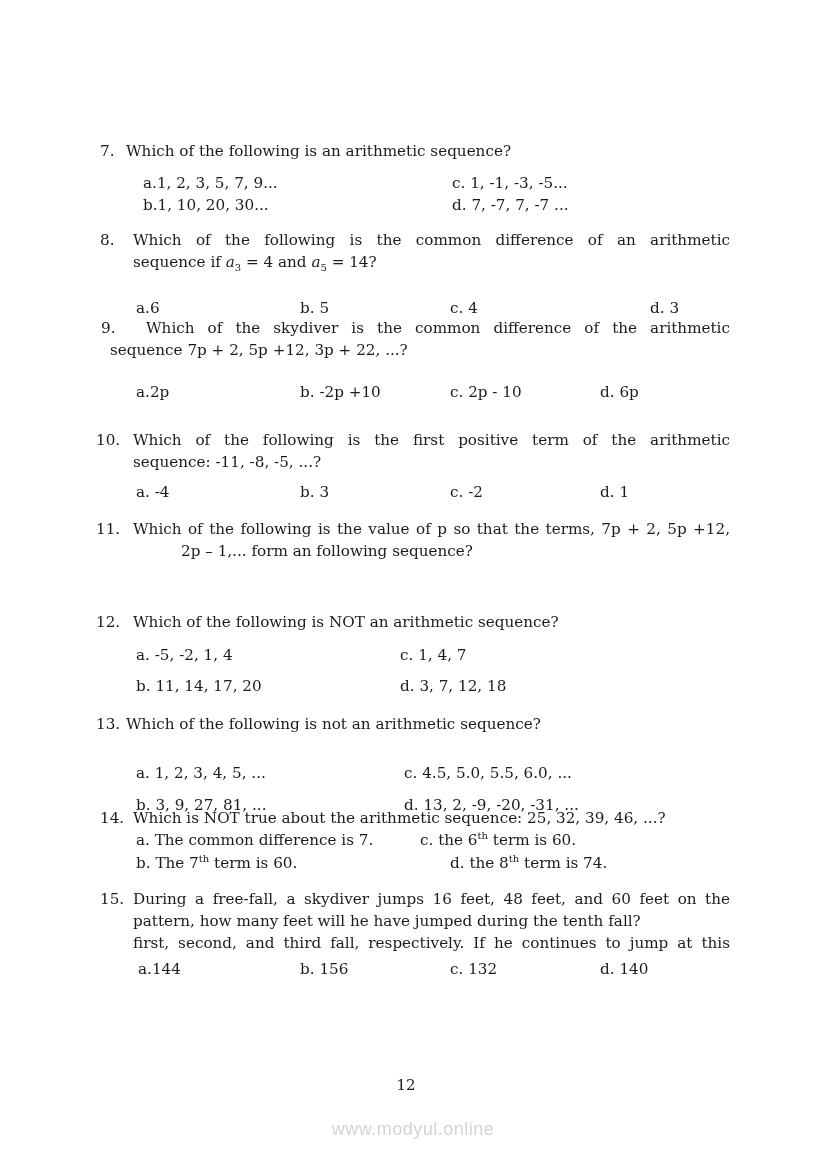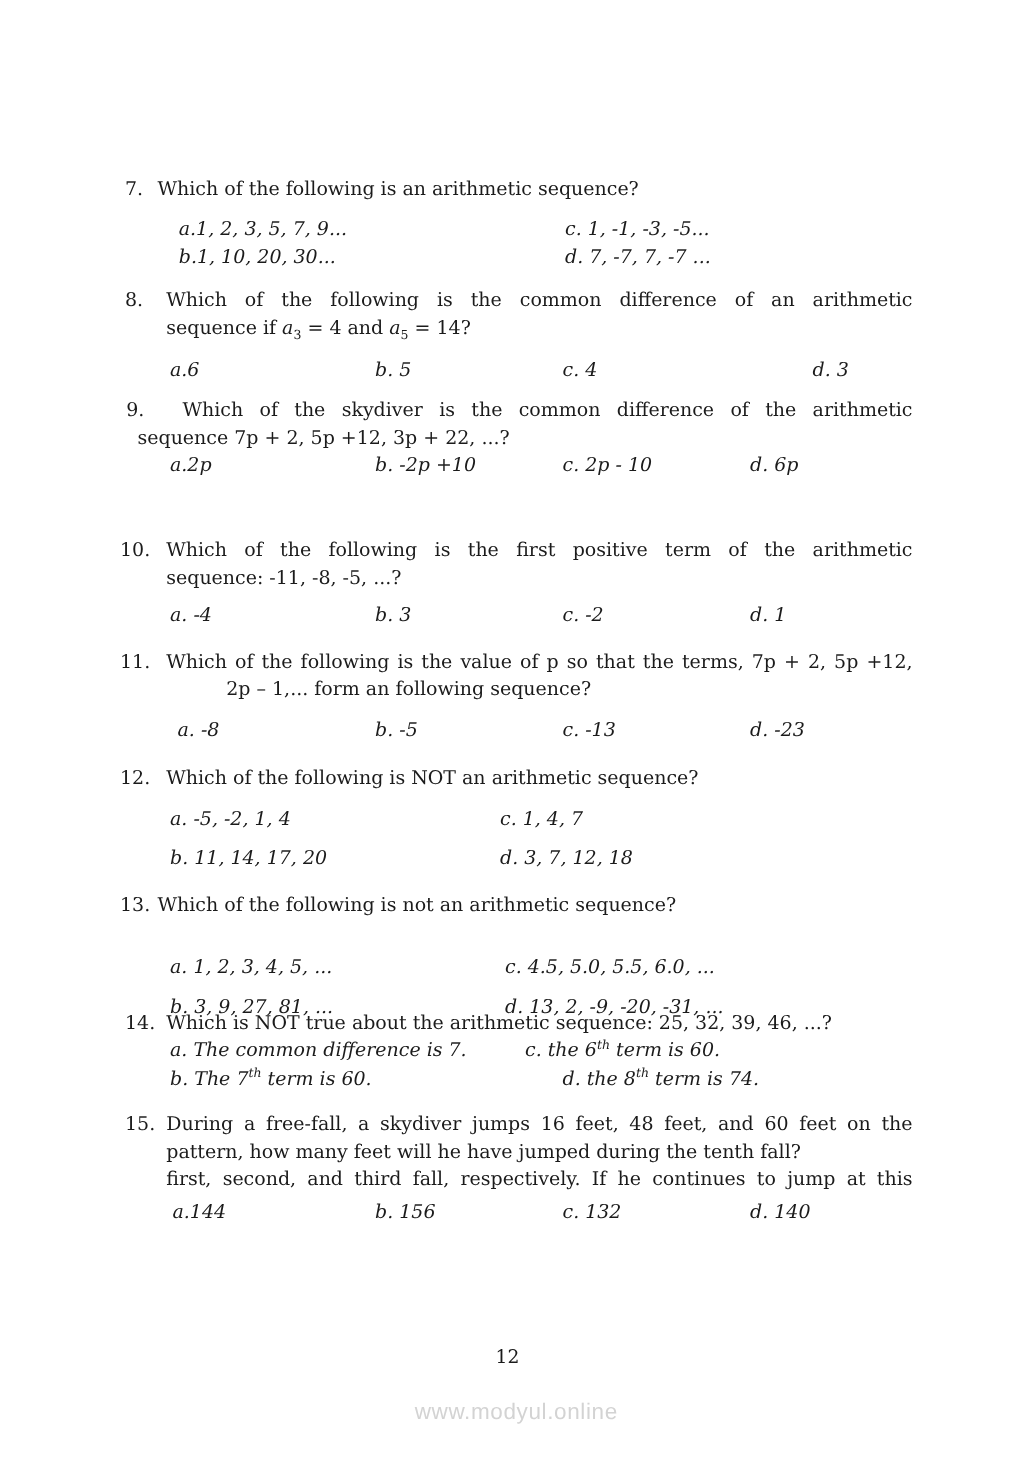"a.1, 2, 3, 5, 7," .optrow { font-style: italic -> none }
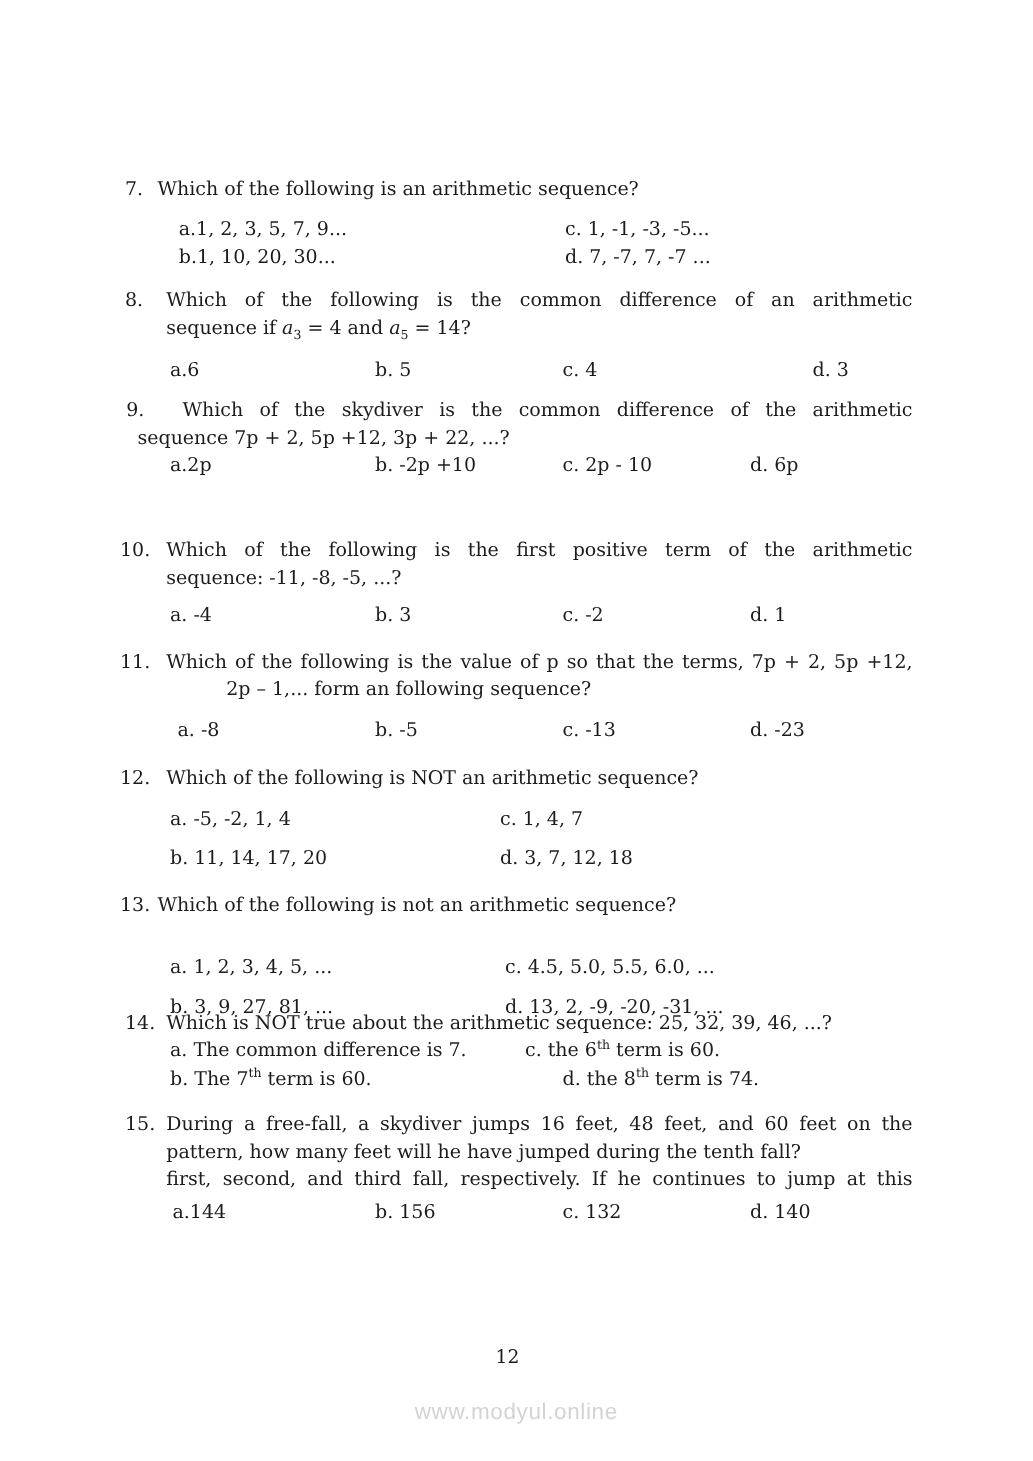"a.6" div.optrow { margin-top: 12px -> 24px }
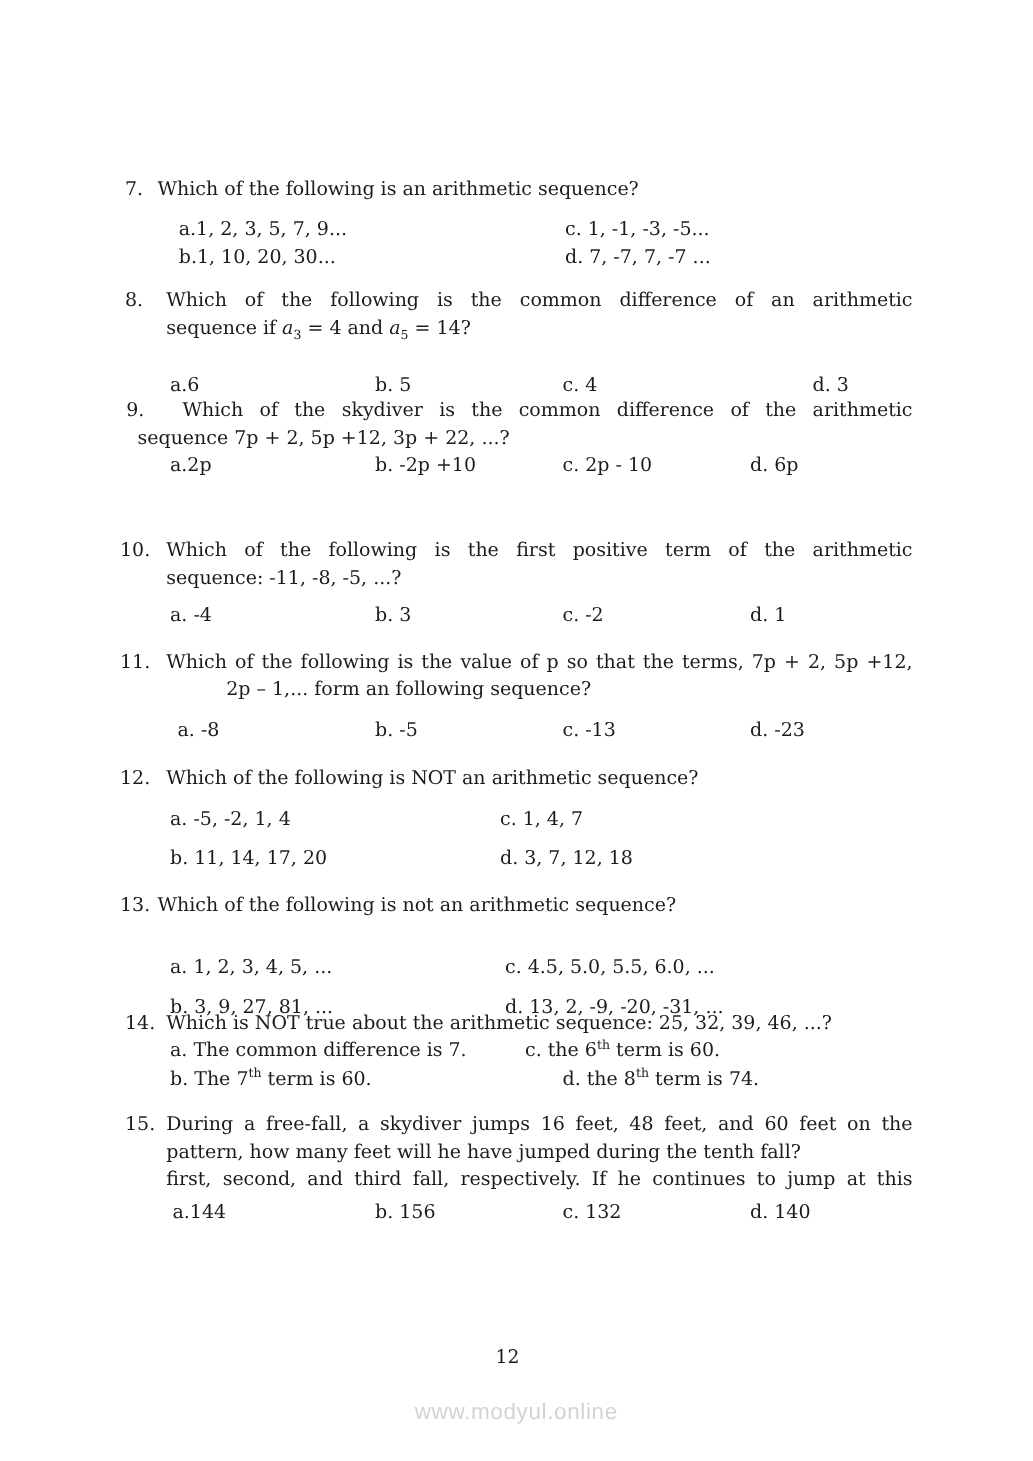"a.2p" div.optrow { margin-top: none -> 20px }
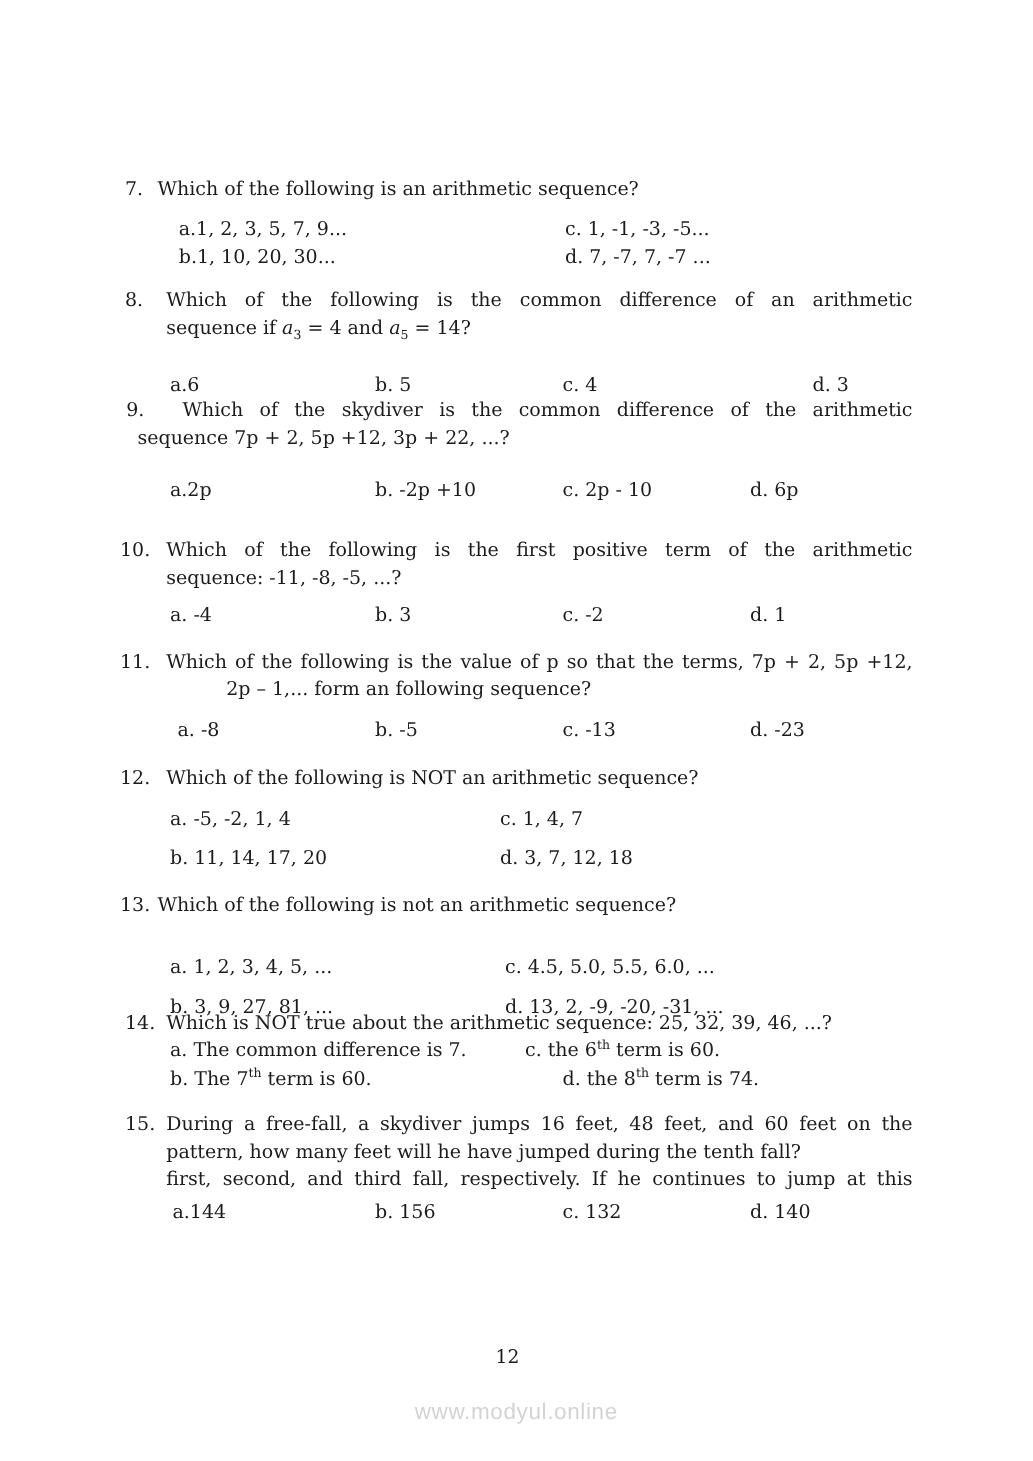"a. -8" div.optrow { html: <div> <span>a. -8</span> <span>b. -5</span> <span>c. -13</span> <span>d. -23</span> </div> -> none }
